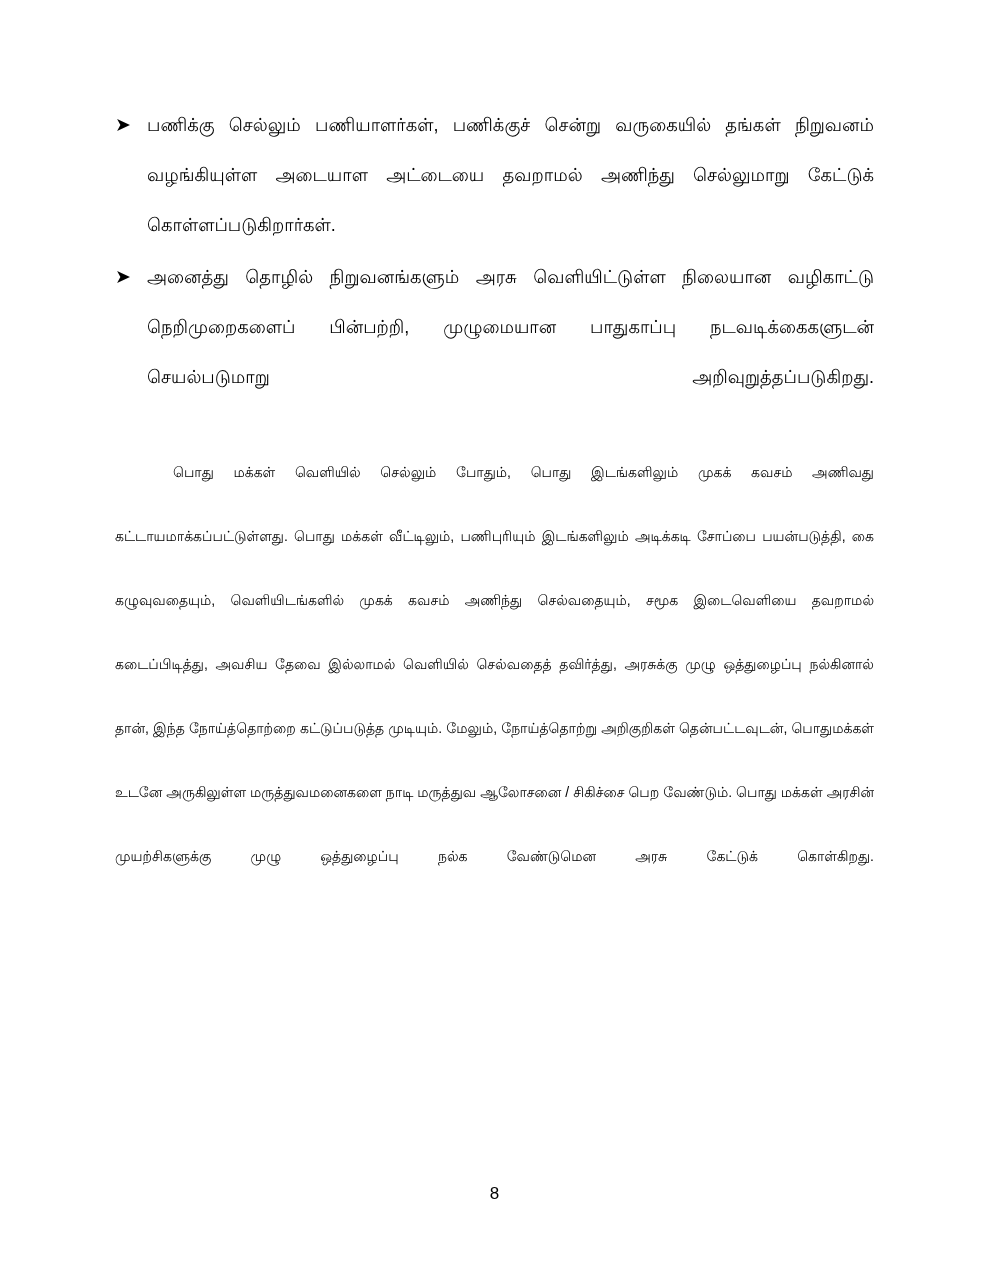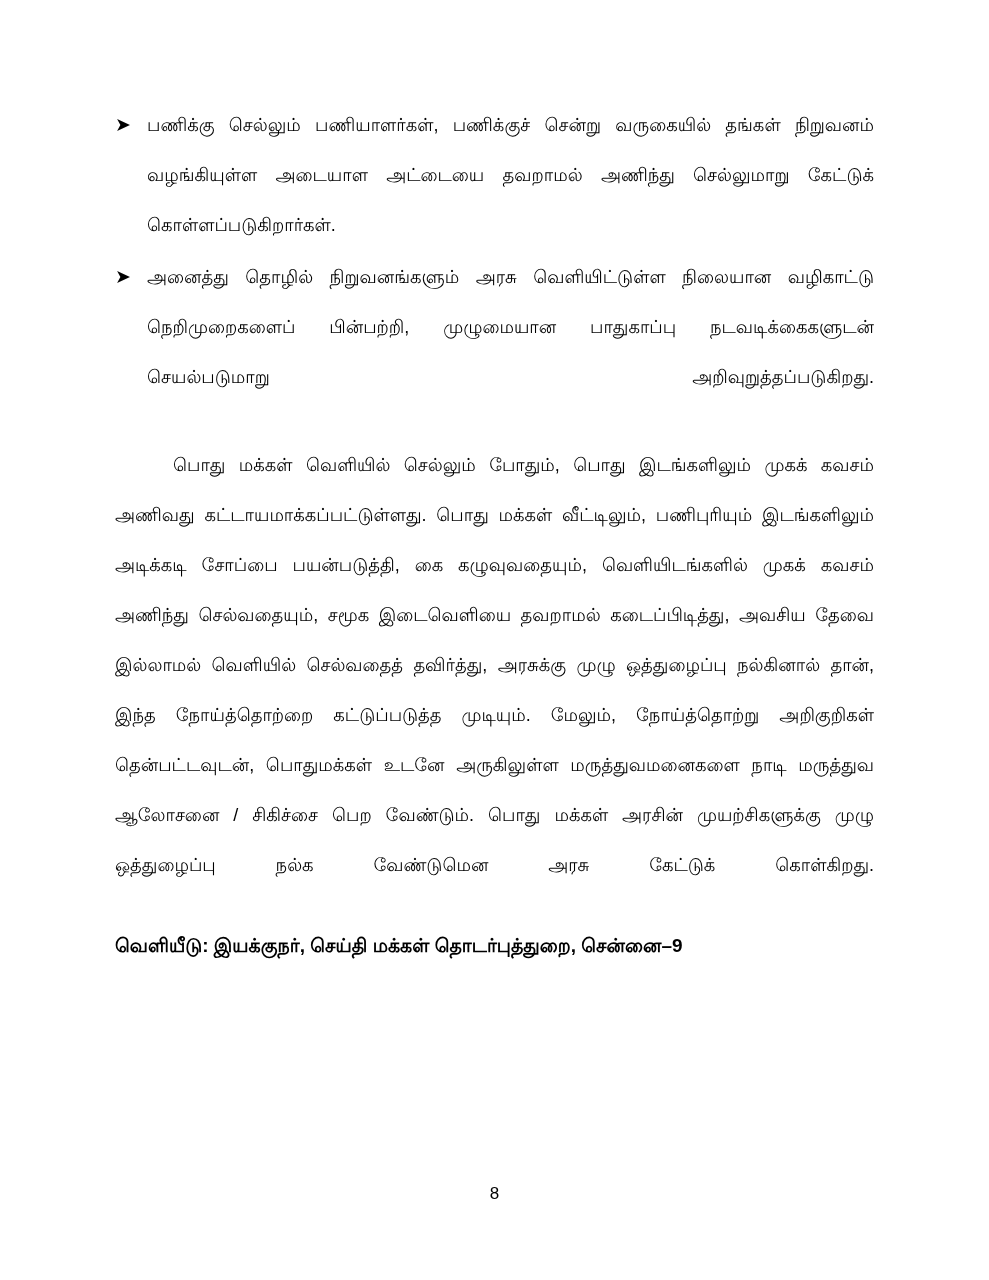"பொது மக்கள் வெளியில் செல்லும் போதும்," .body-para { font-size: 18px -> 14px; line-height: 50px -> 64px }
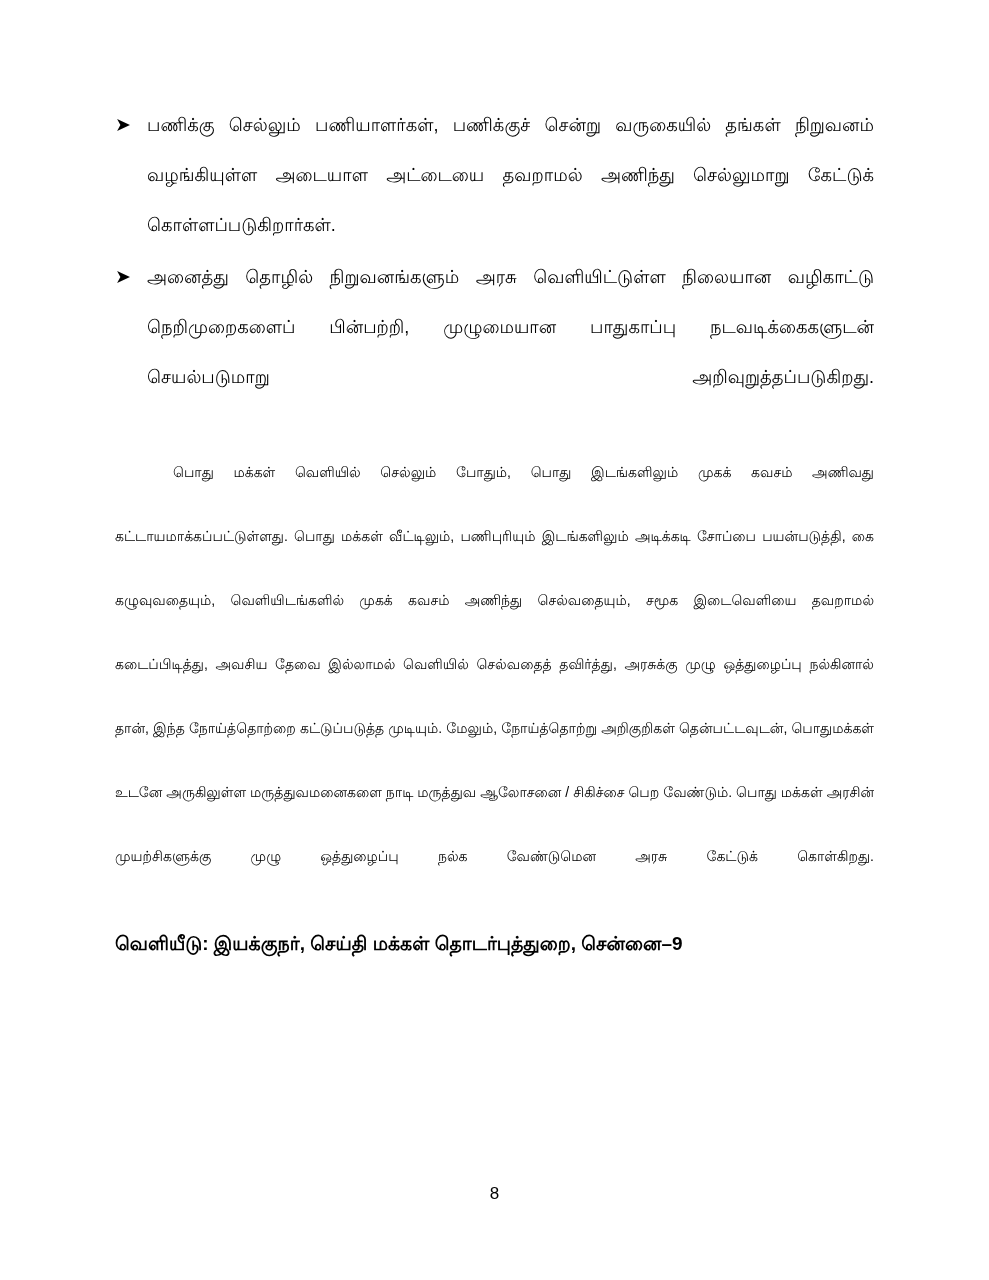"வெளியீடு: இயக்குநர், செய்தி மக்கள்" p.release-line { html: <p>வெளியீடு: இயக்குநர், செய்தி மக்கள் தொடர்புத்துறை, சென்னை–9</p> -> none }
